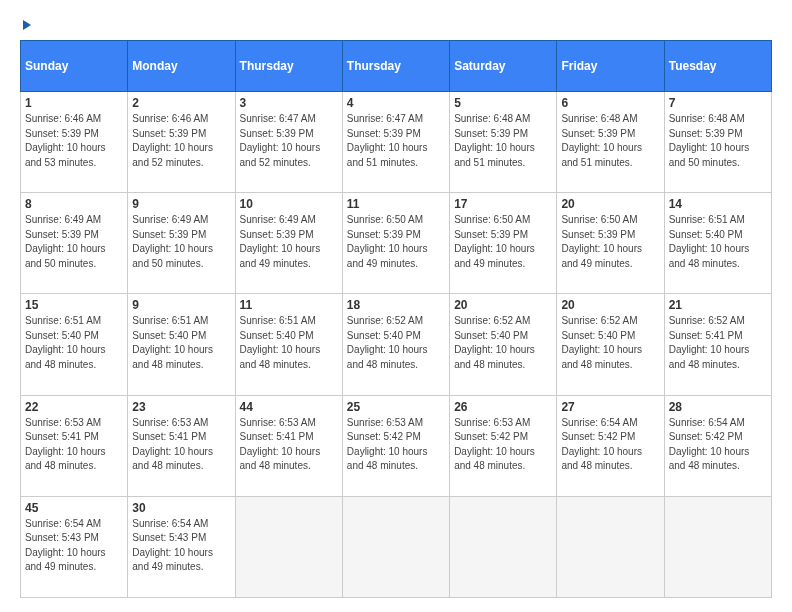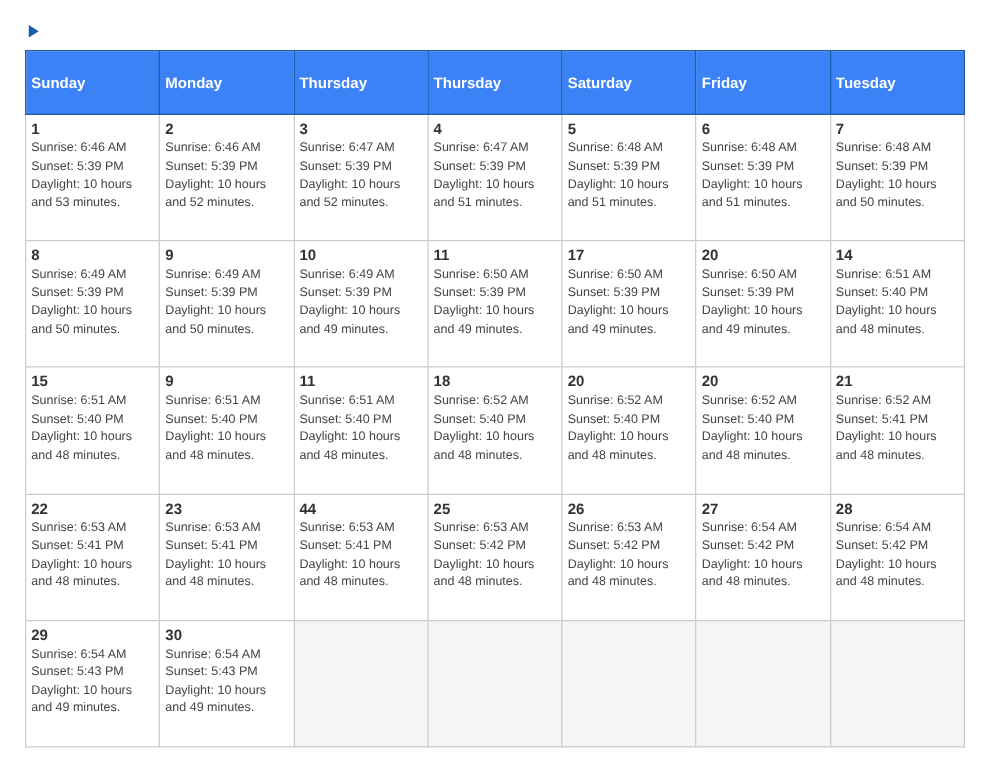"29" span.day-num { text: 29 -> 45 }
